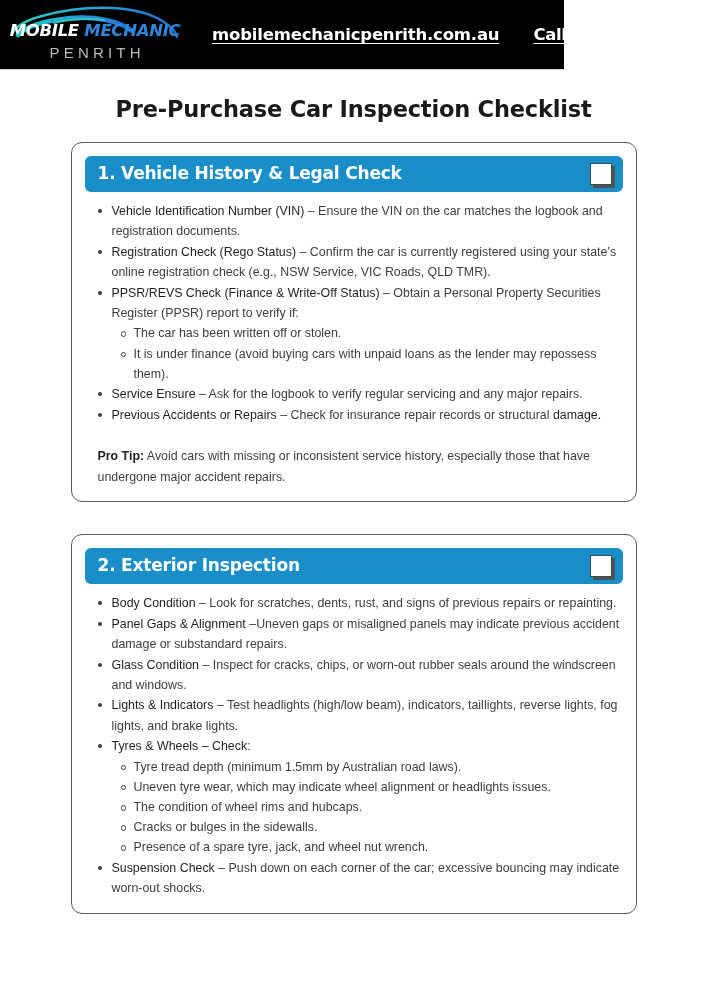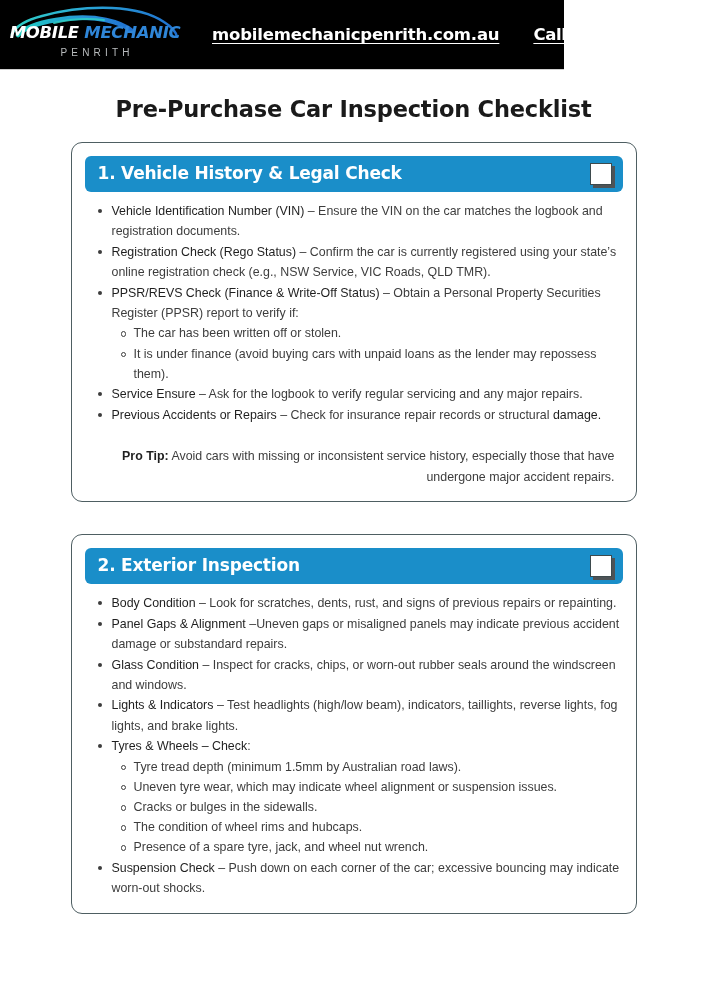"PENRITH" .logo-sub { font-size: 10px -> 15px }
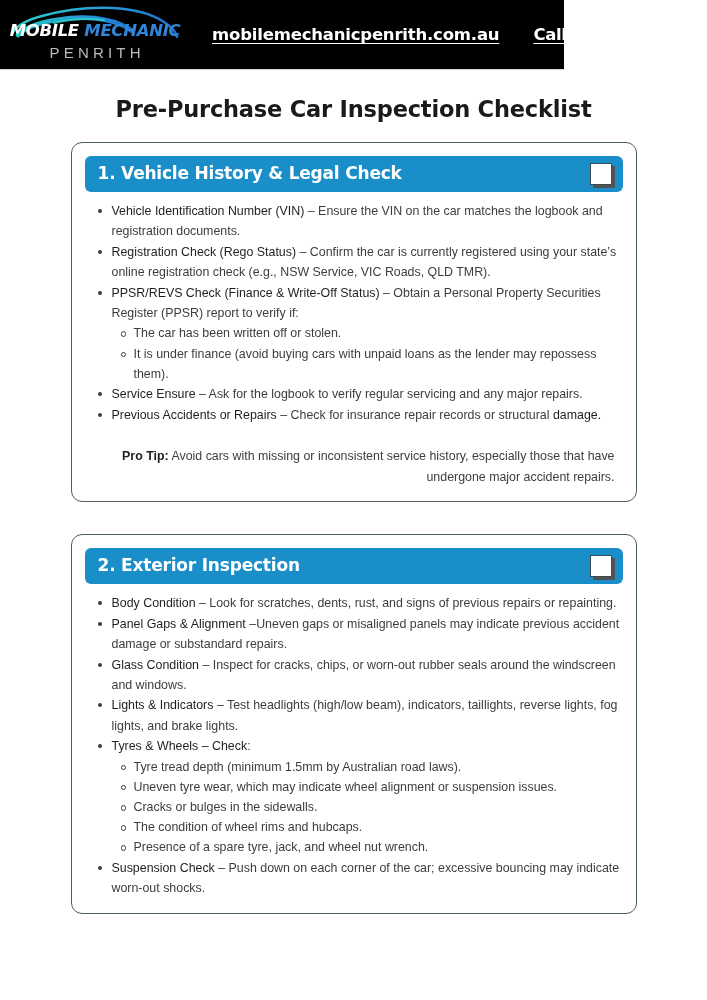"Pro Tip: Avoid cars with" .pro-tip { text-align: right -> none }
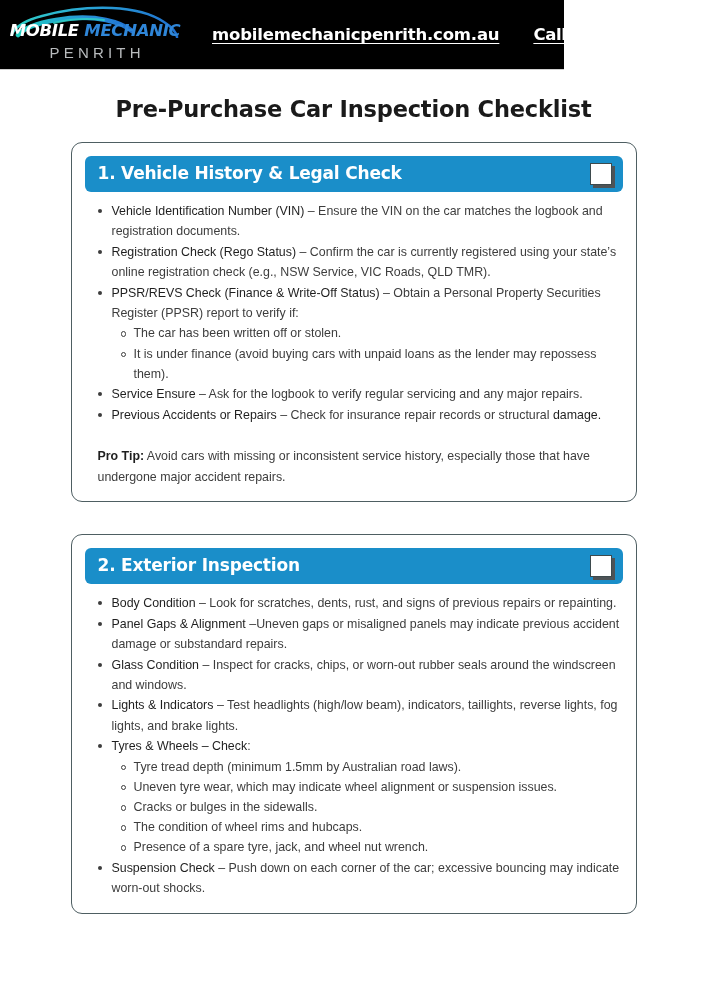"Uneven tyre wear, which may" li { text: suspension -> headlights }
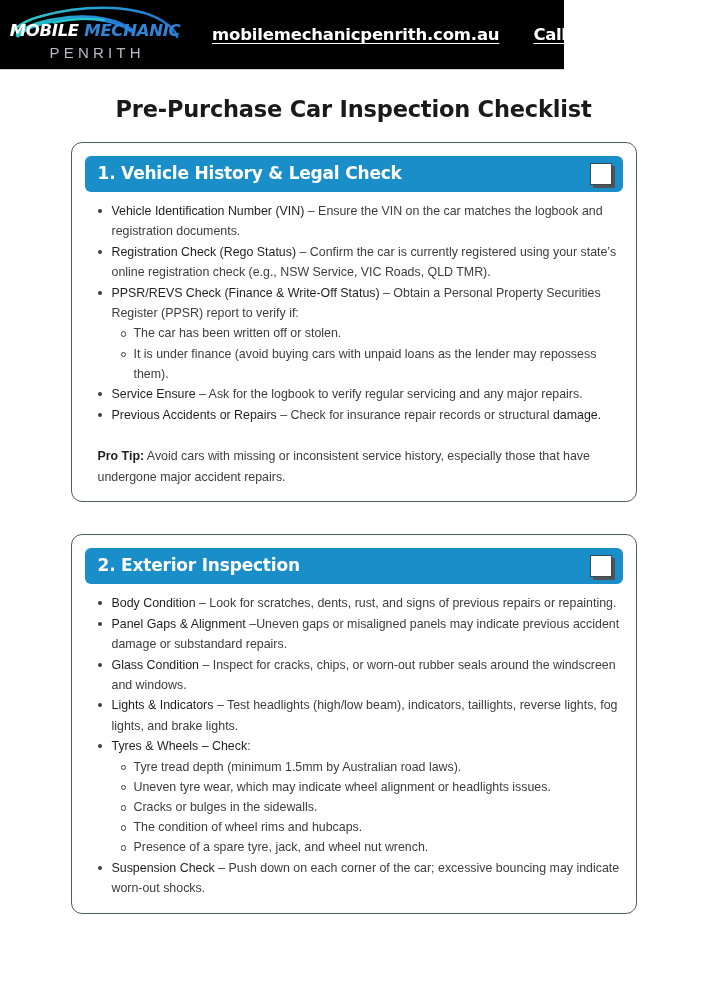"Cracks or bulges in the" li { order: before "The condition of wheel rims" -> after "The condition of wheel rims" }
